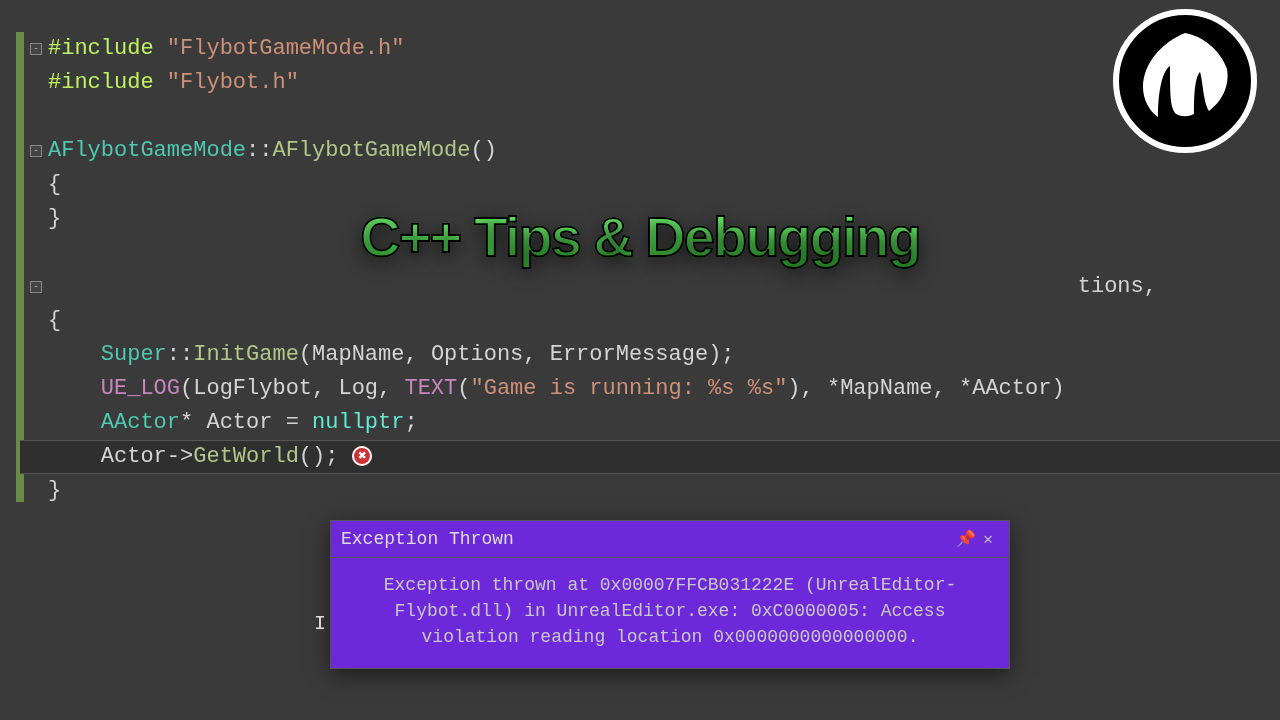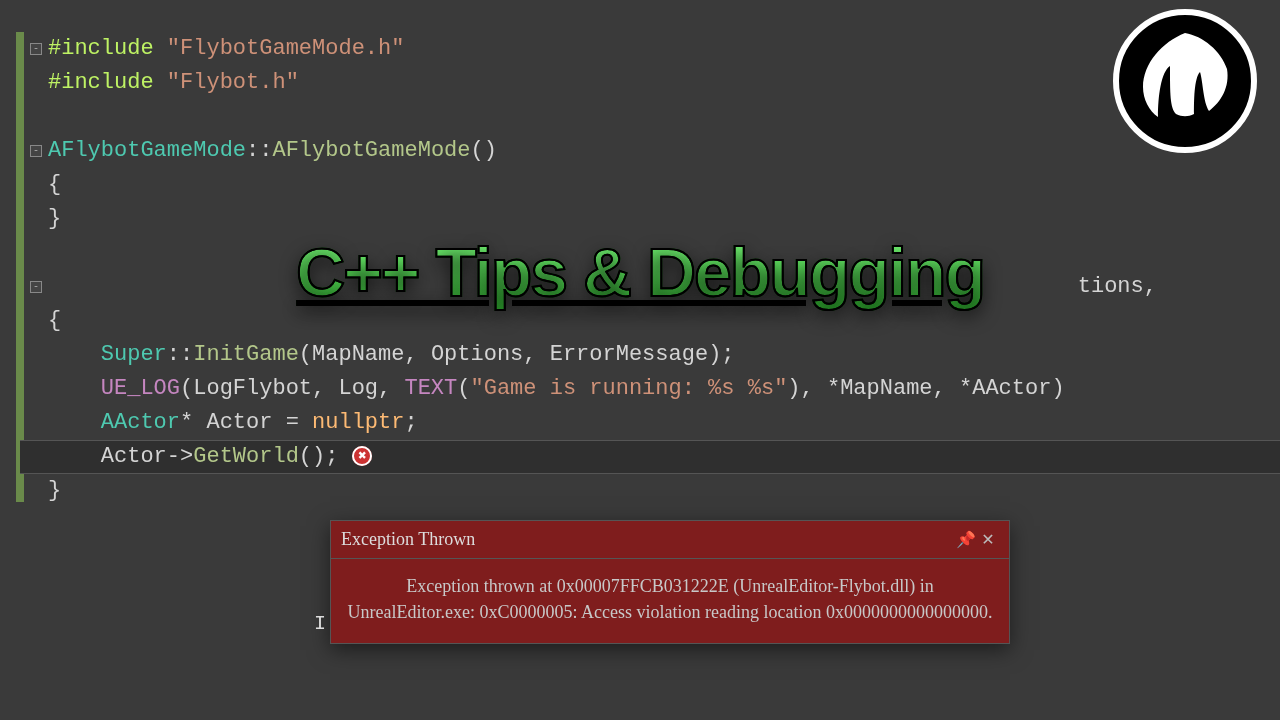"C++ Tips & Debugging" .overlay-title { font-size: 68px -> 56px; text-decoration: underline -> none; top: 233px -> 204px }
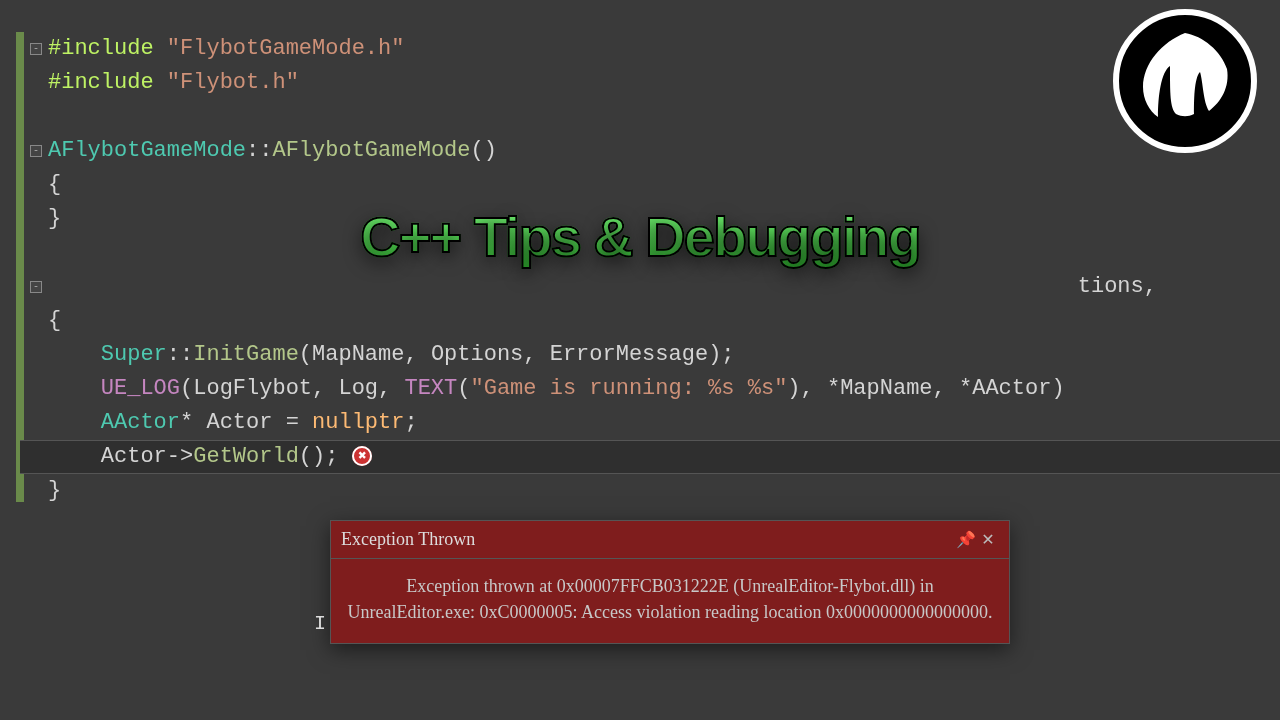"nullptr" .hl-keyword { color: #fdba74 -> #5eead4 }
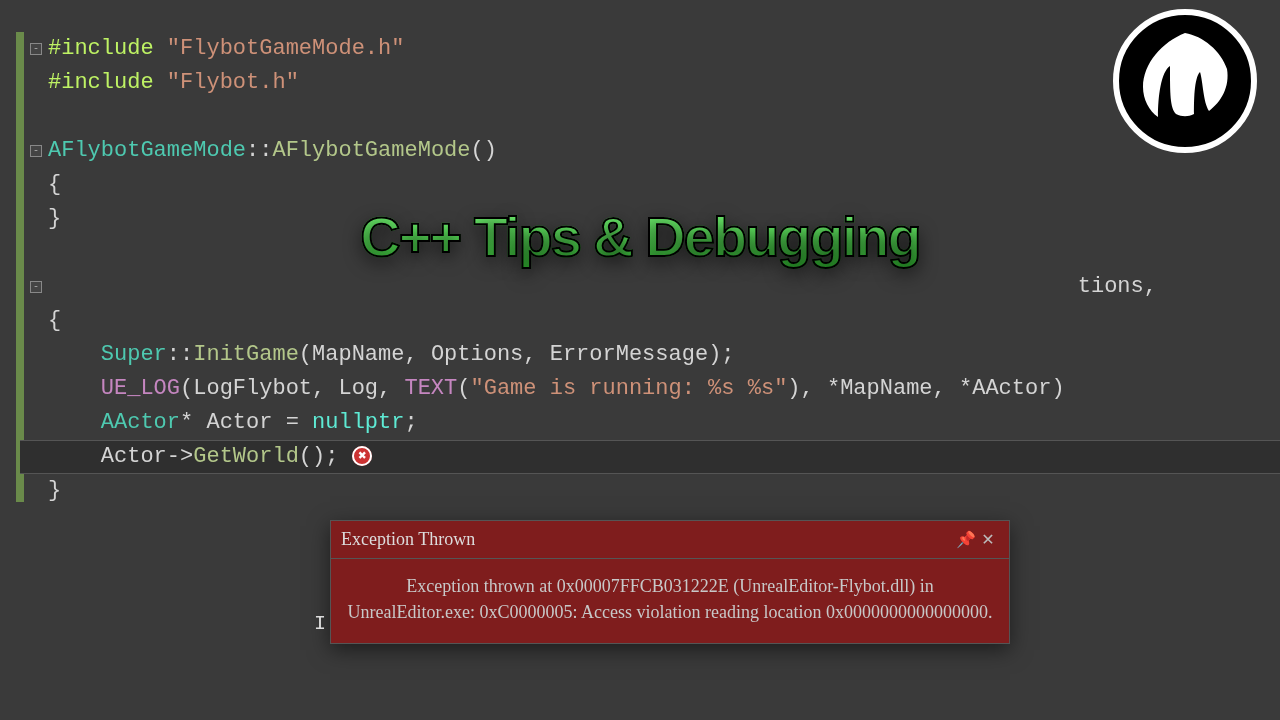"Exception Thrown" .tooltip { background: #7f1d1d -> #6d28d9; font-family: Liberation Serif, serif -> Liberation Mono, monospace }
